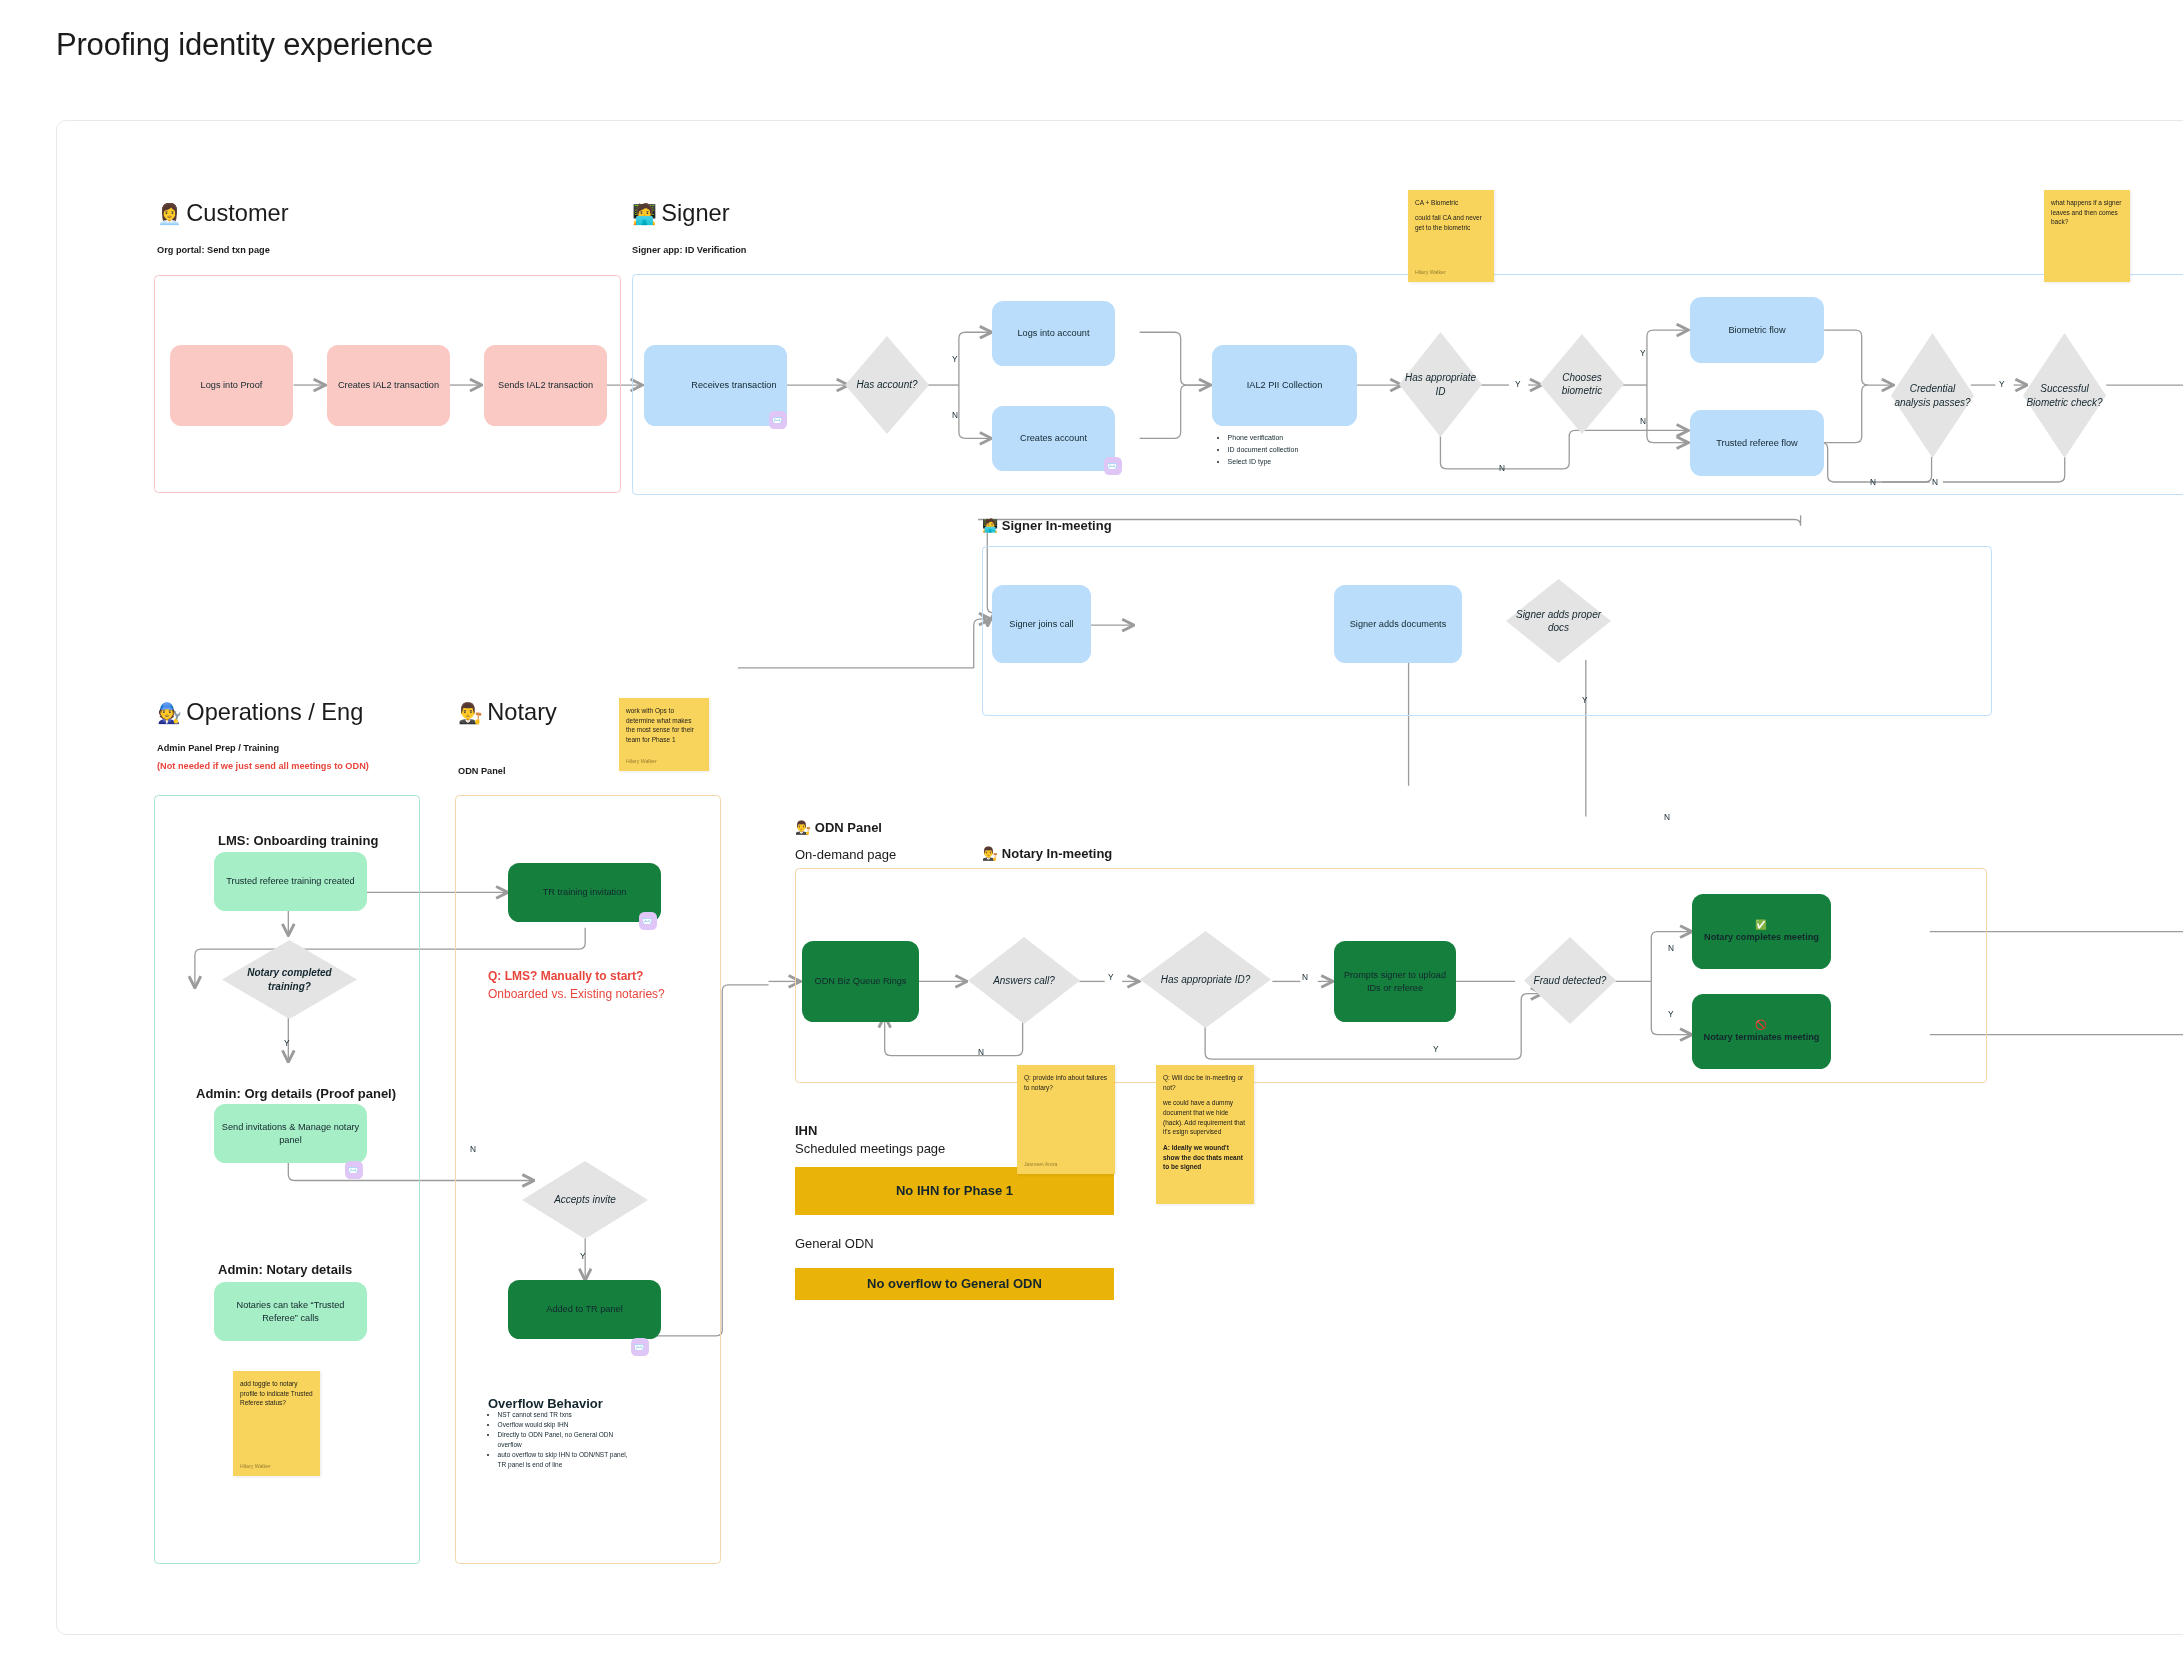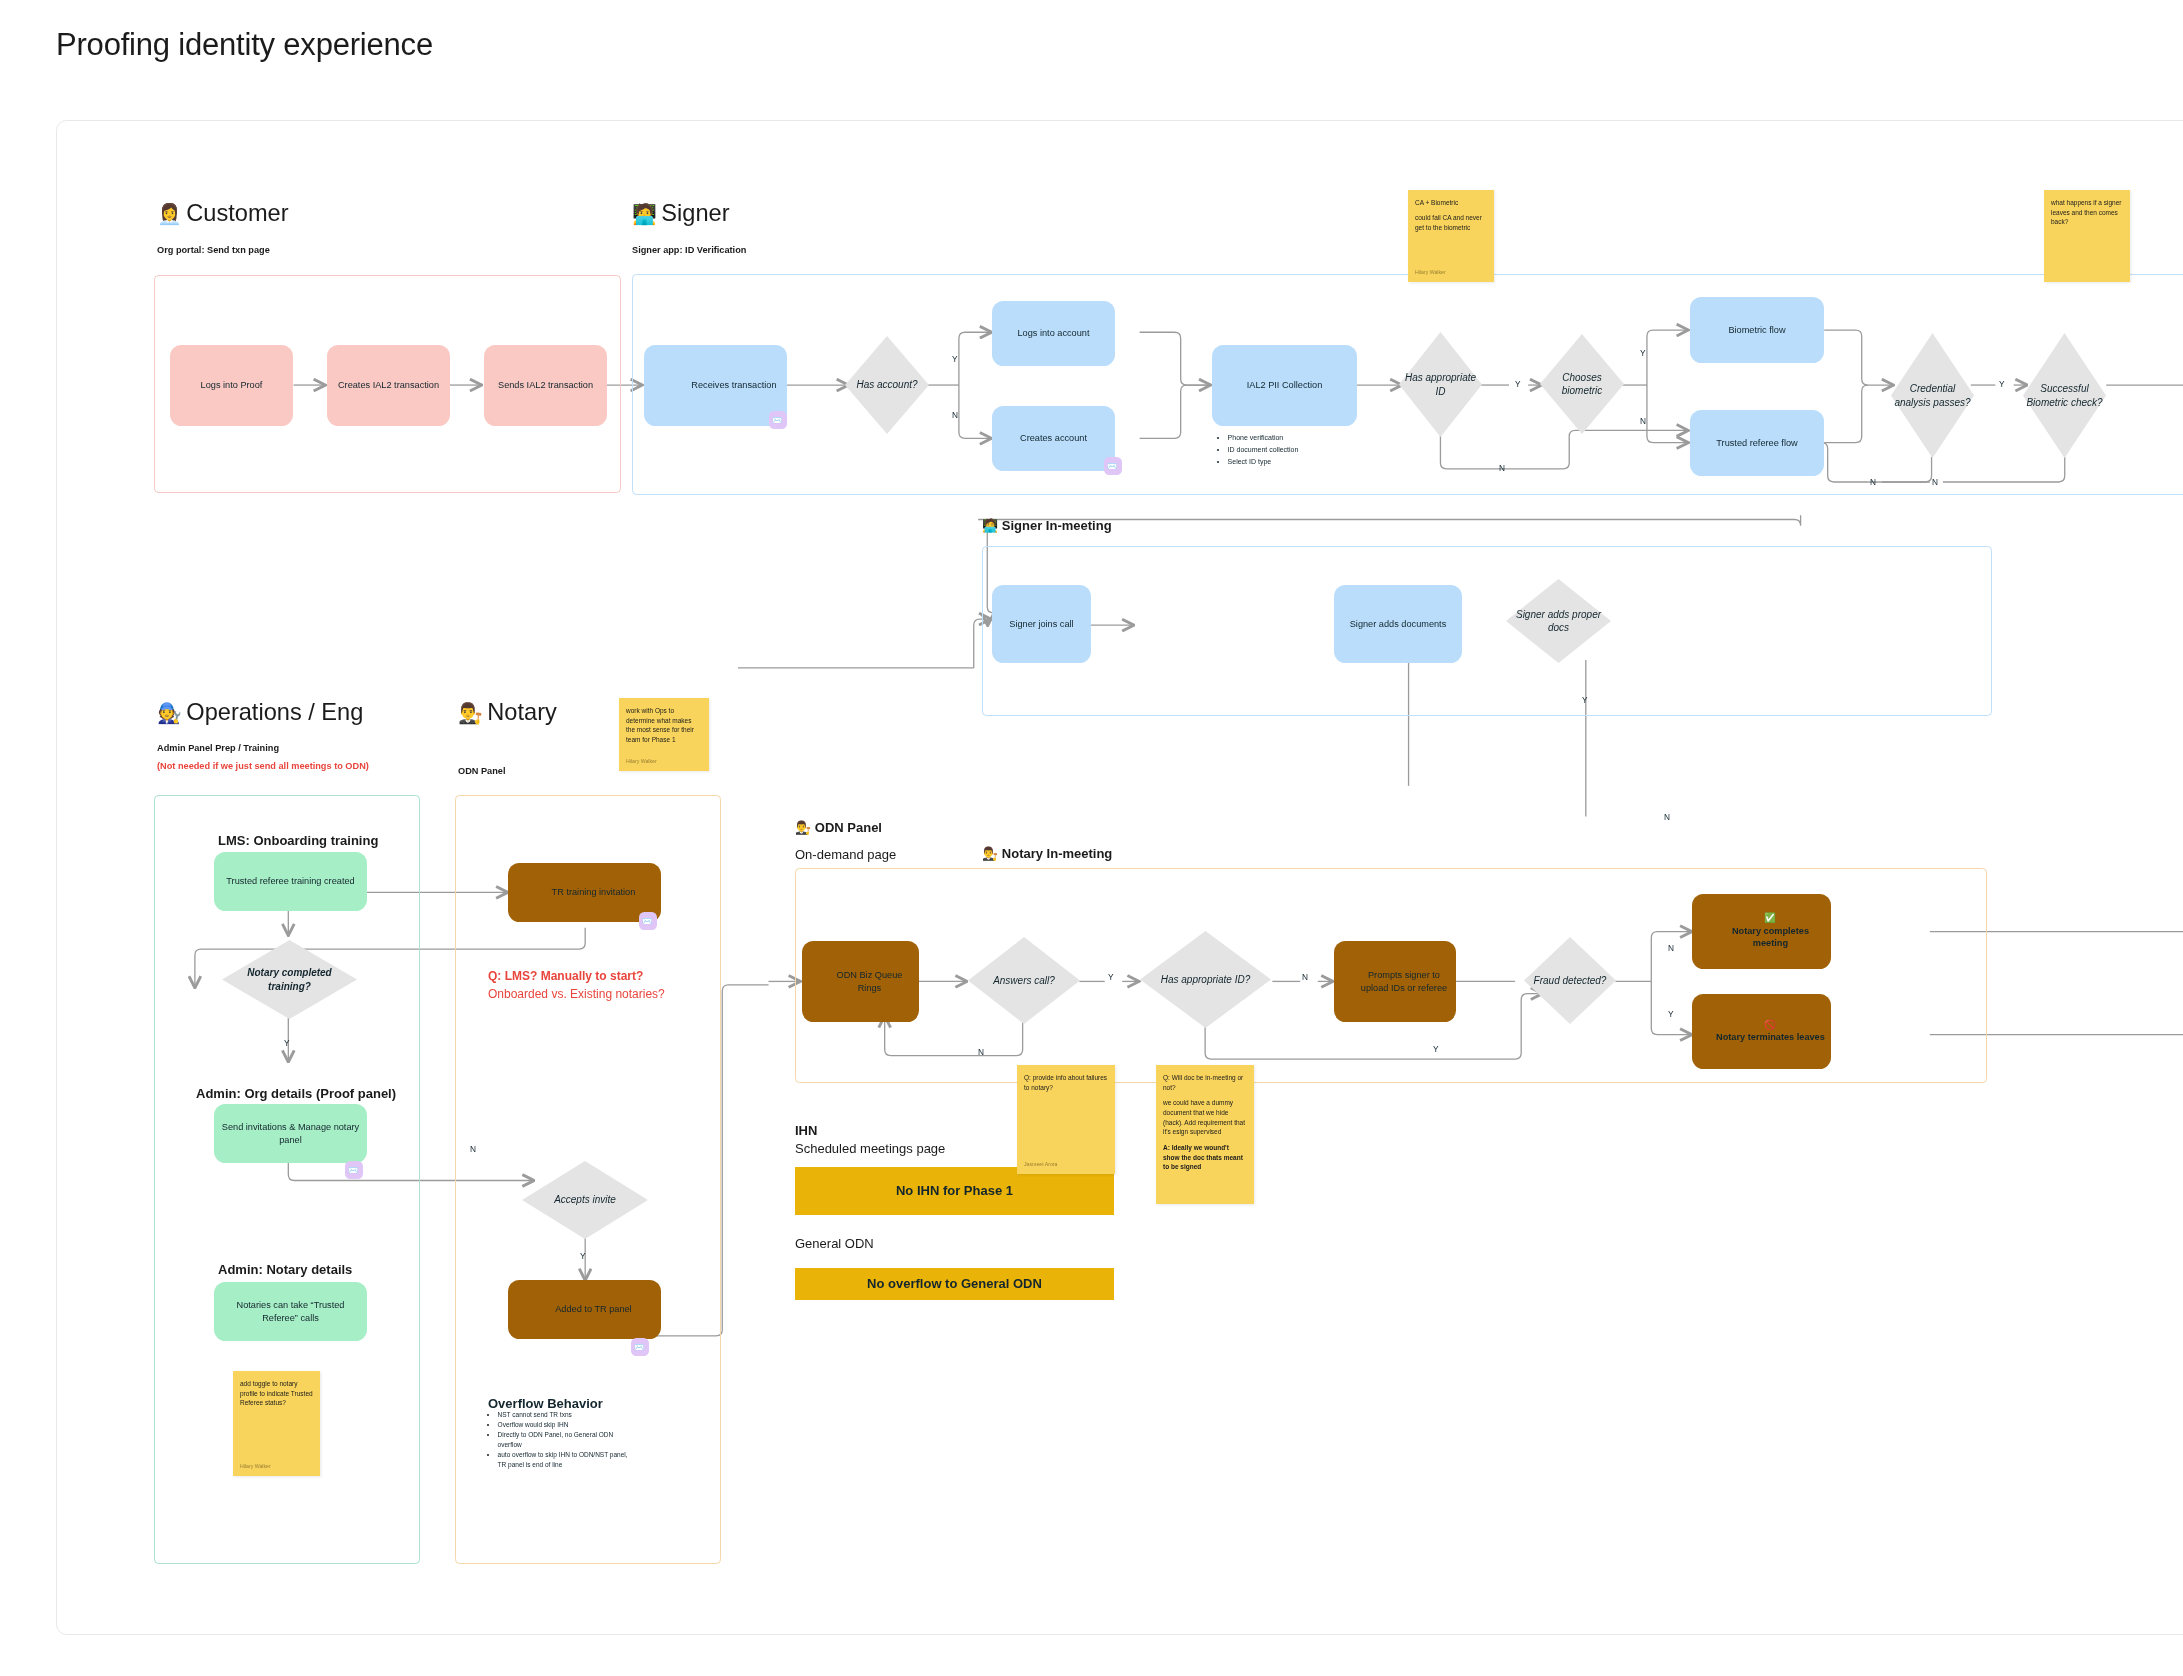"TR training invitation" .n-orange { background: #a16207 -> #15803d; padding-left: 24px -> none }
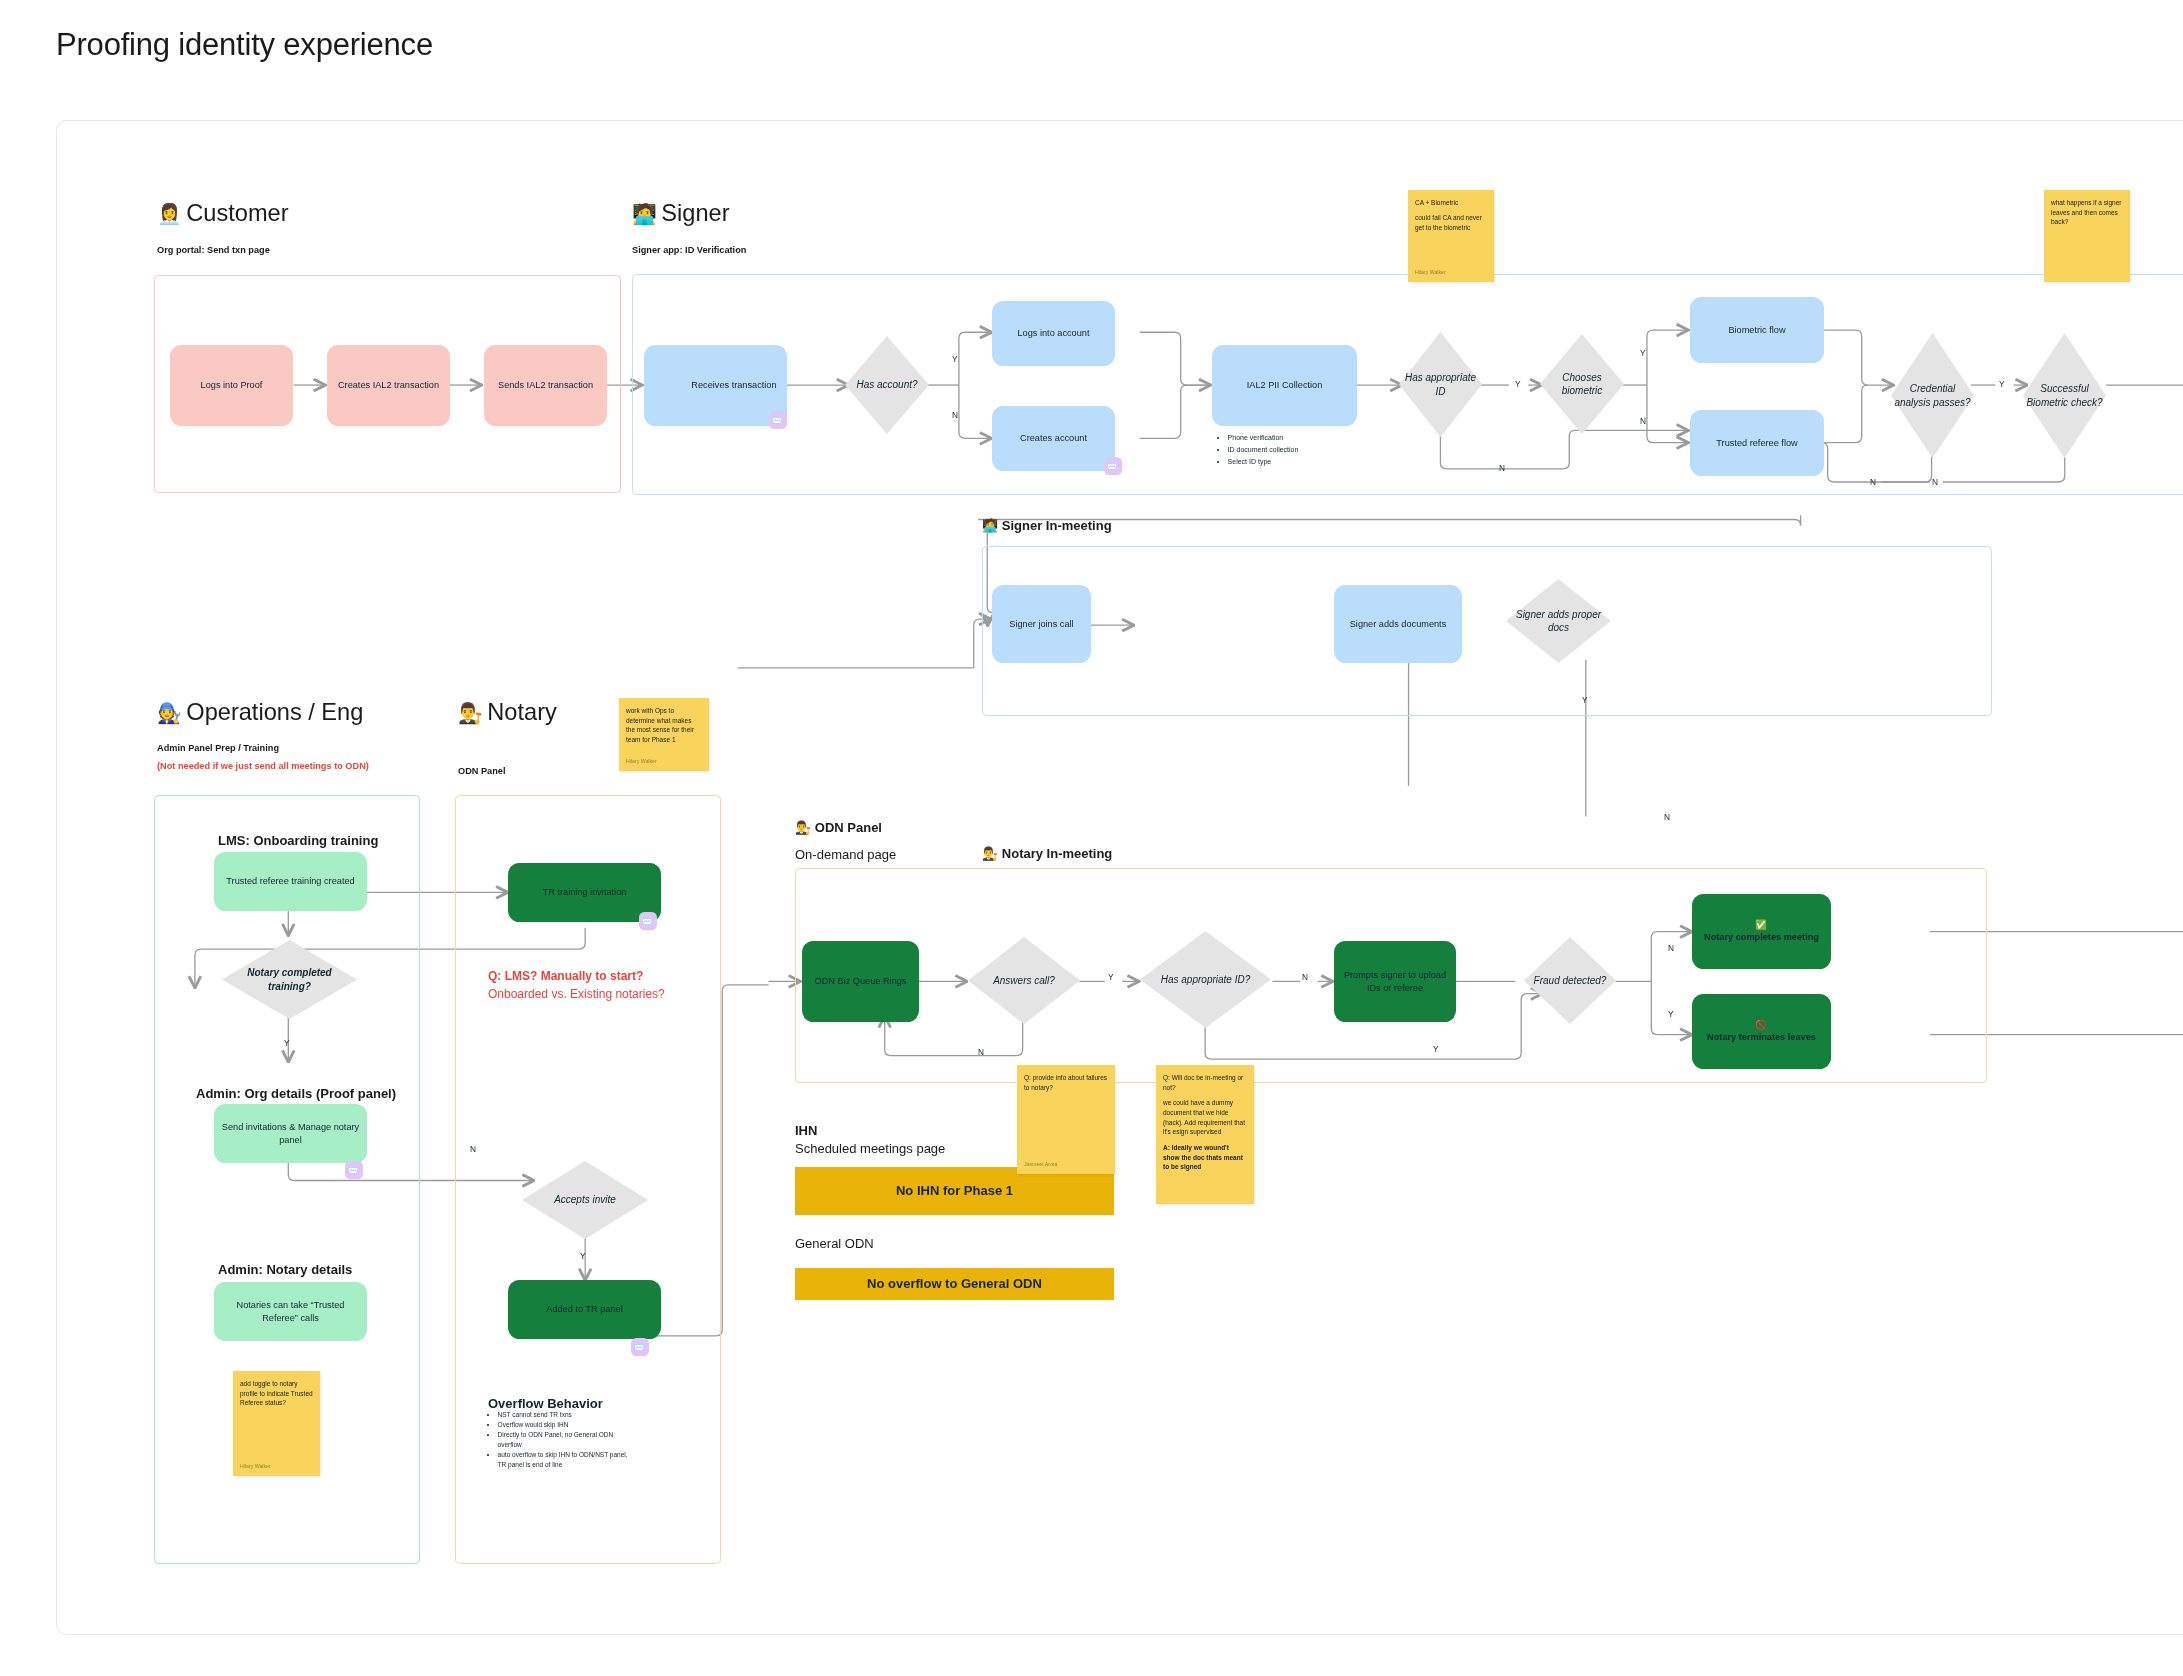"Notary terminates leaves" span { text: leaves -> meeting }
